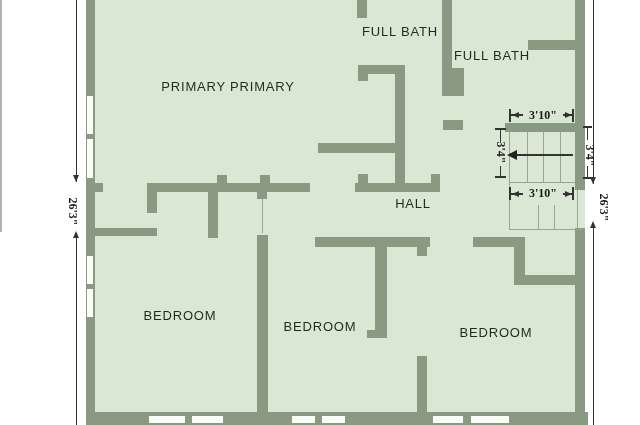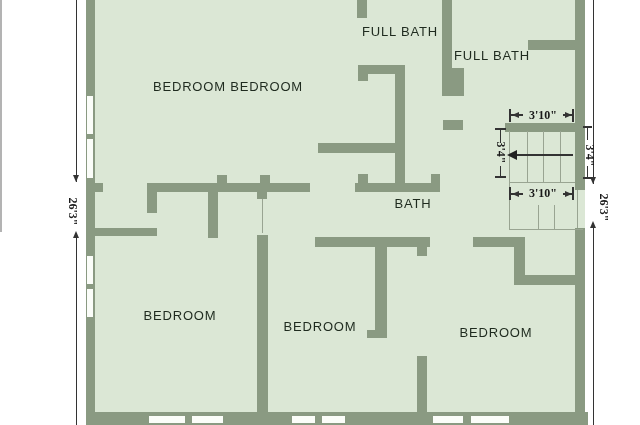"BEDROOM BEDROOM" div.room-label { text: BEDROOM BEDROOM -> PRIMARY PRIMARY }
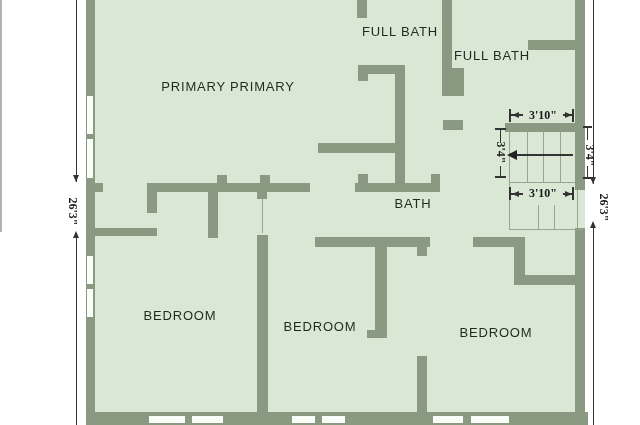"BATH" div.room-label { text: BATH -> HALL }
